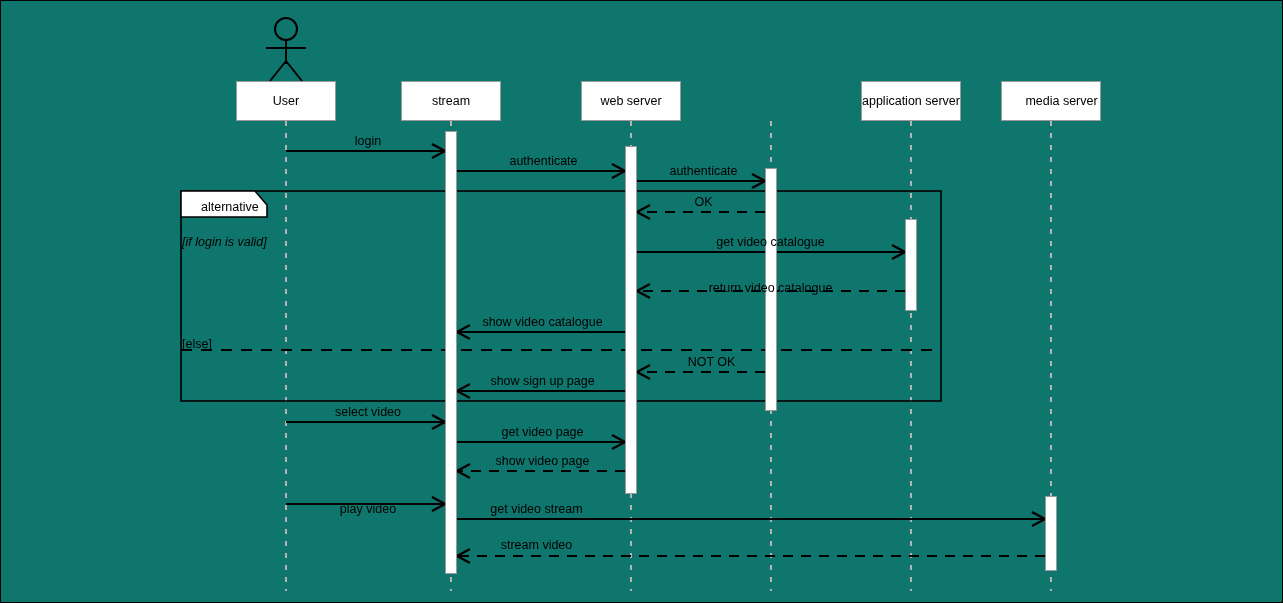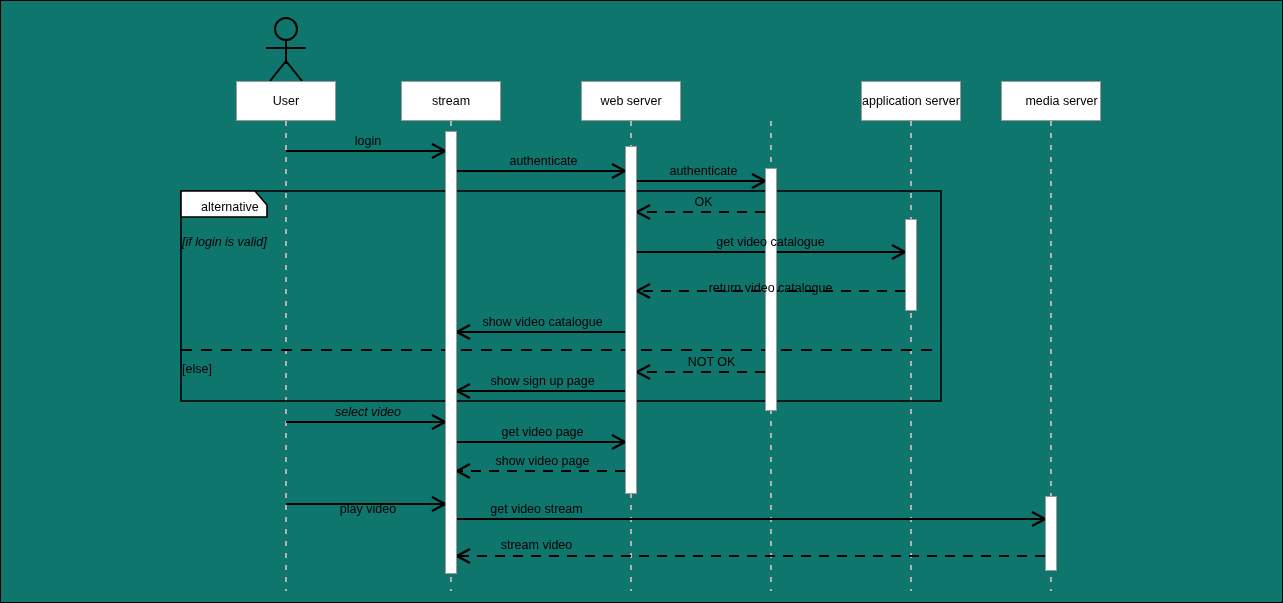"[else]" div.guard-label { top: 361px -> 336px }
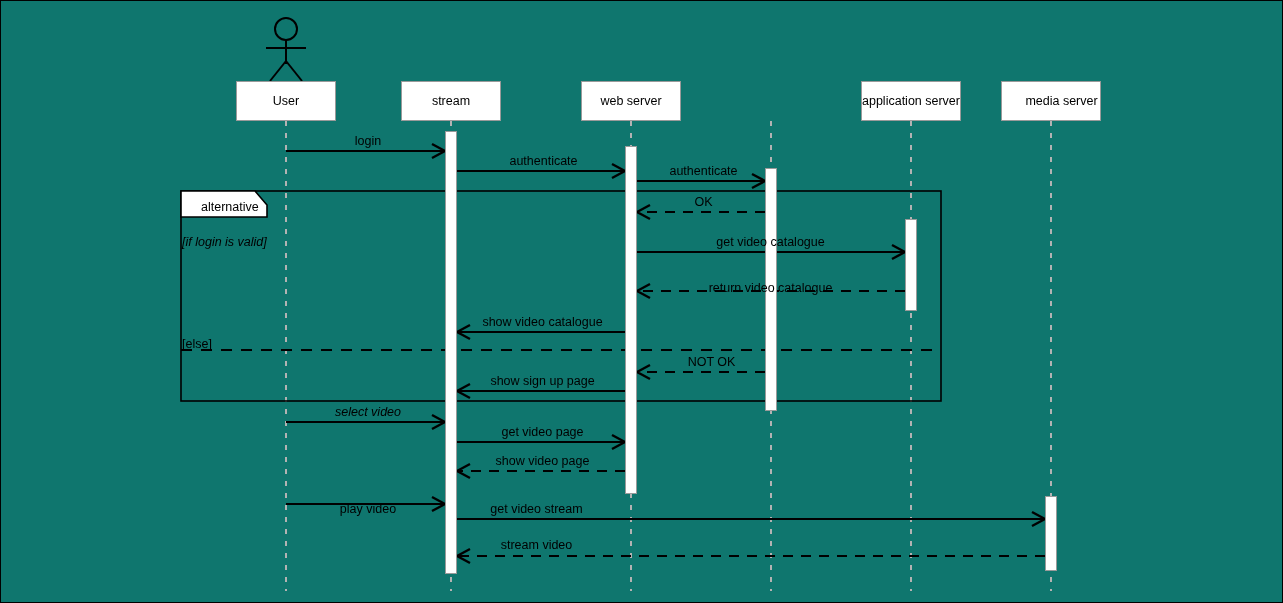"select video" div.msg-label { font-style: italic -> none }
